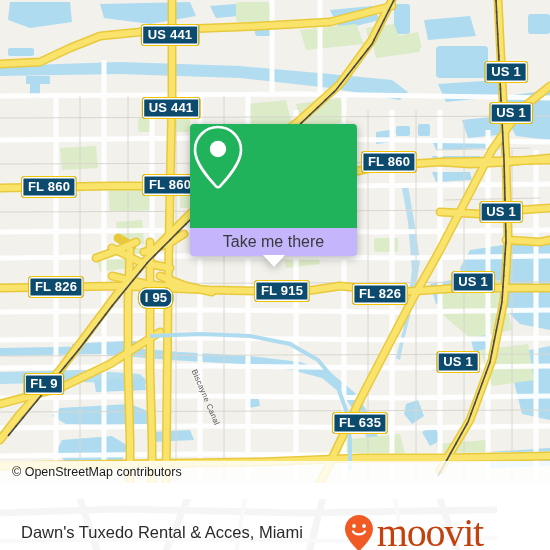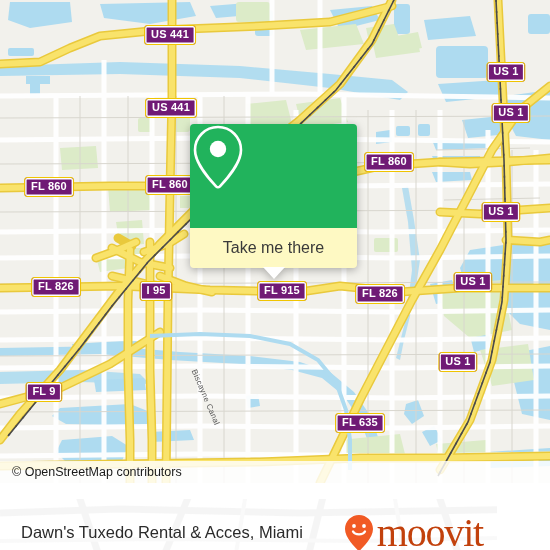"US 441" .shield { background: #701a75 -> #0c4a6e; font-size: 11px -> 13px }
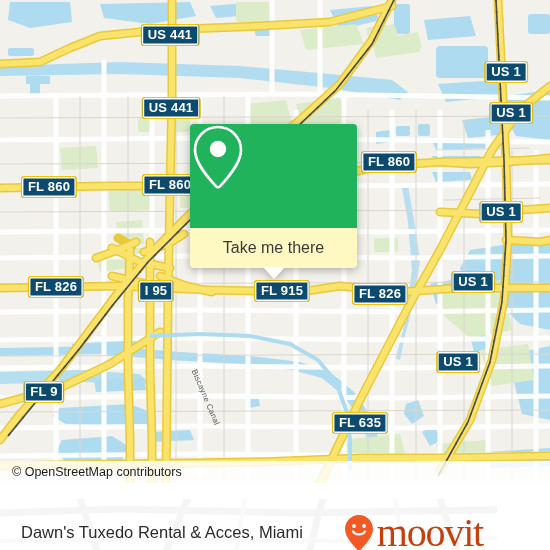"Take me there" #callout-foot { background: #fef9c3 -> #c4b5fd; height: 40px -> 28px }
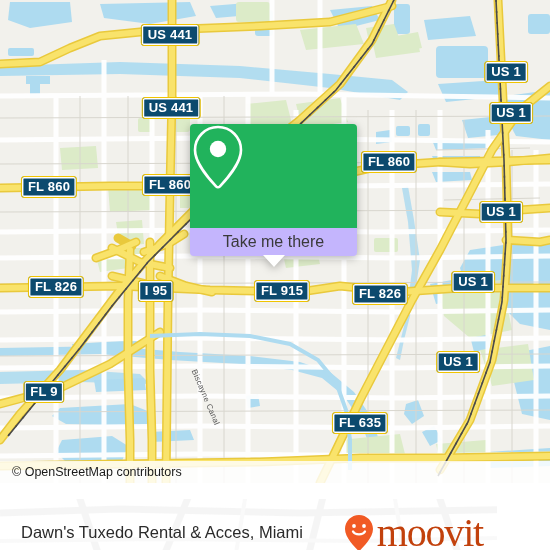"I 95" div.shield { border-radius: none -> 9px; top: 291px -> 298px }
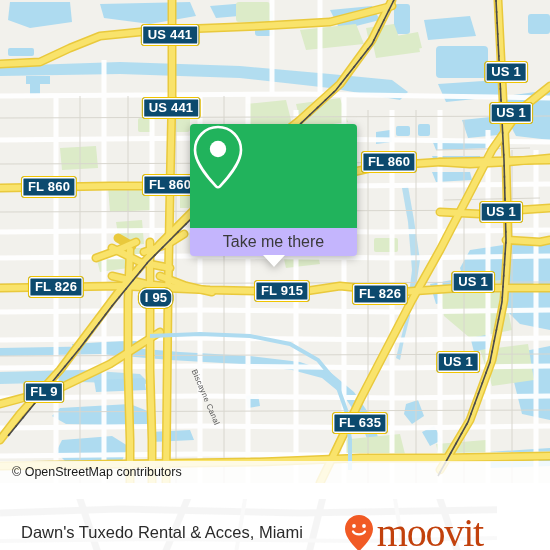"FL 9" div.shield { top: 392px -> 384px }
